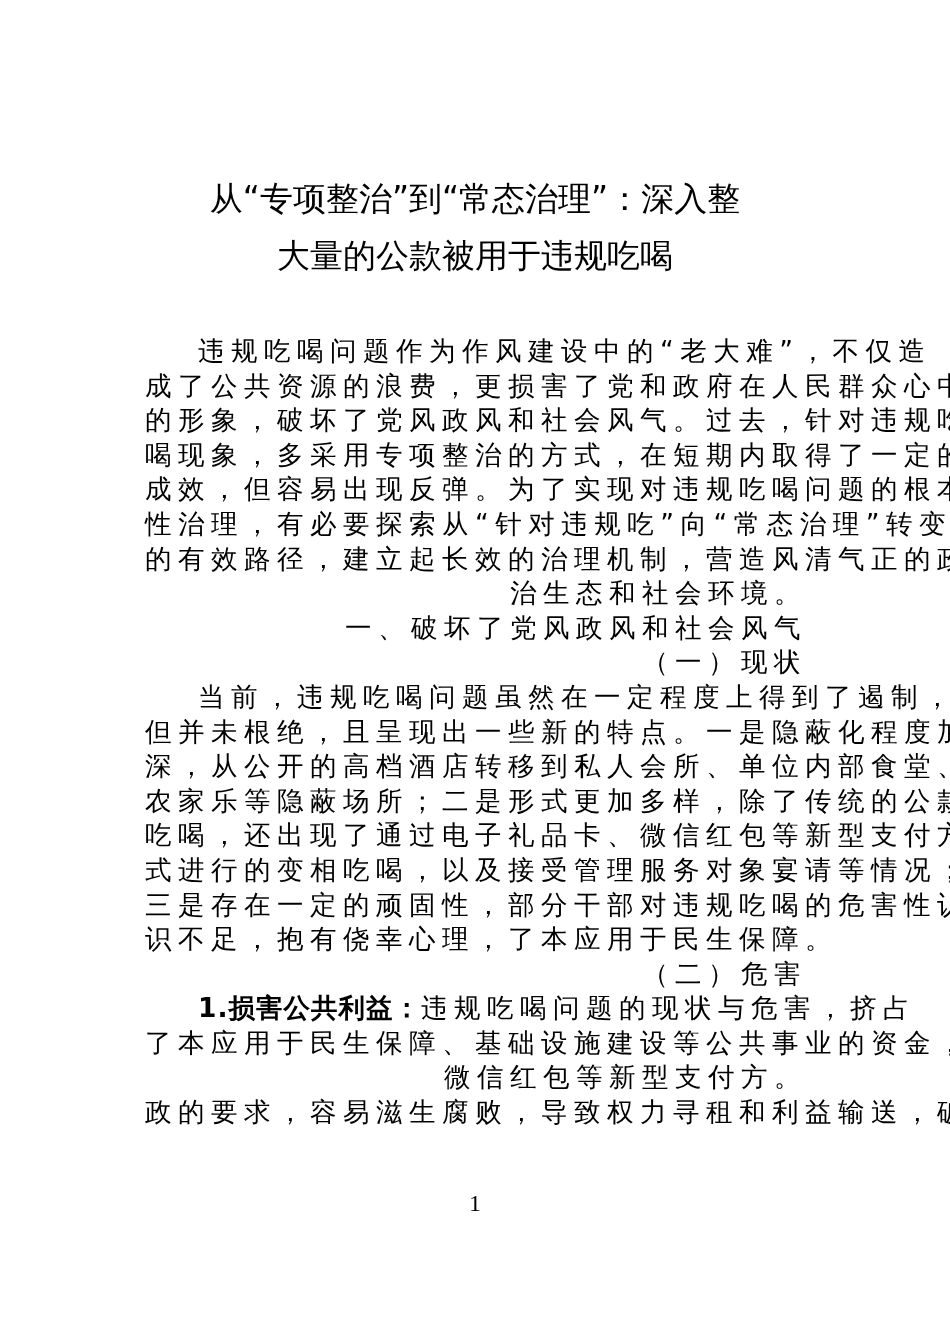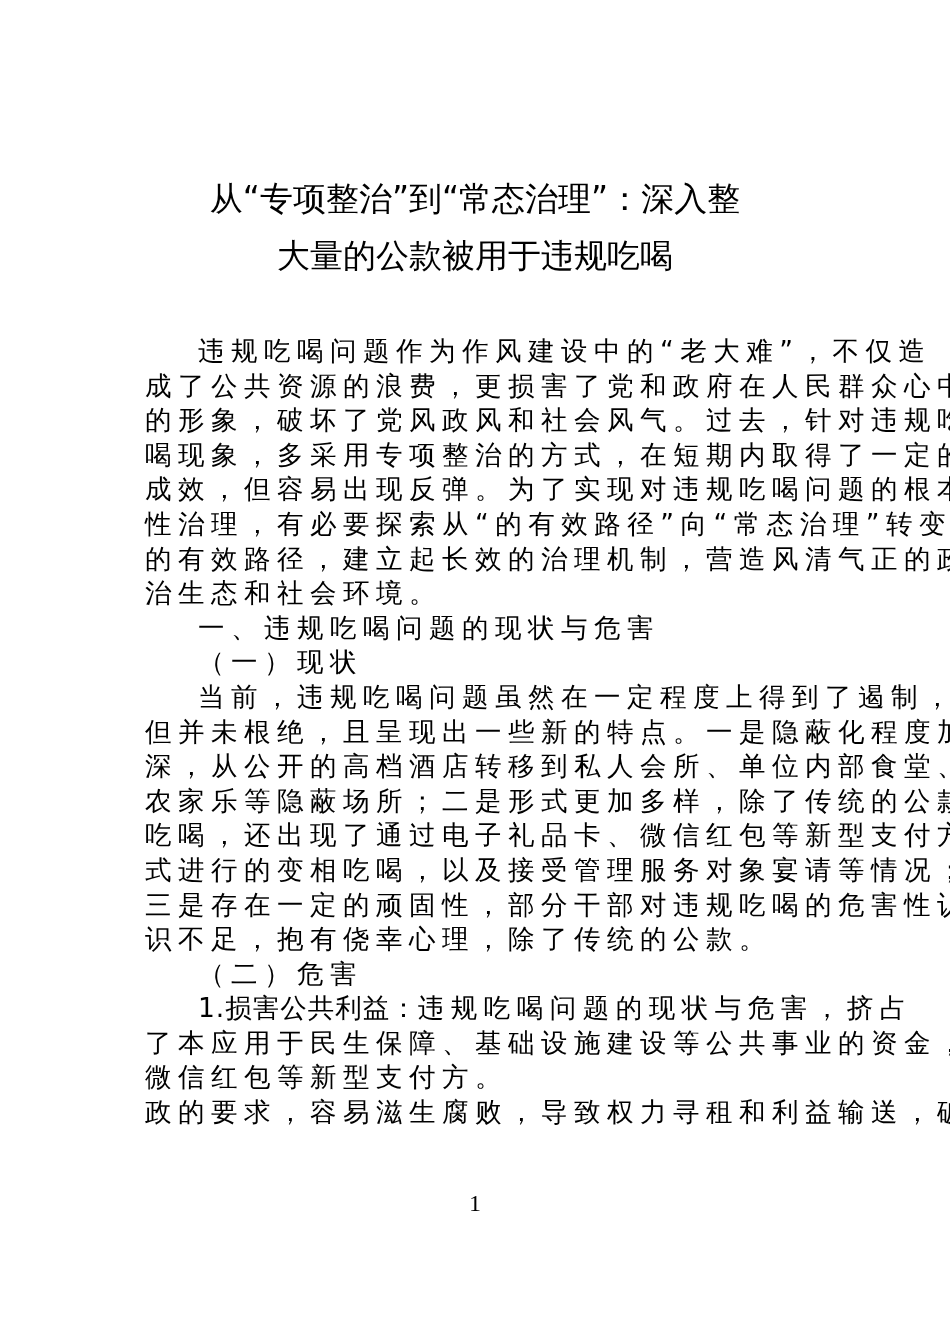"违规吃喝问题作为作风建设中的“老大难”，不仅造" .line { text-align: none -> right }
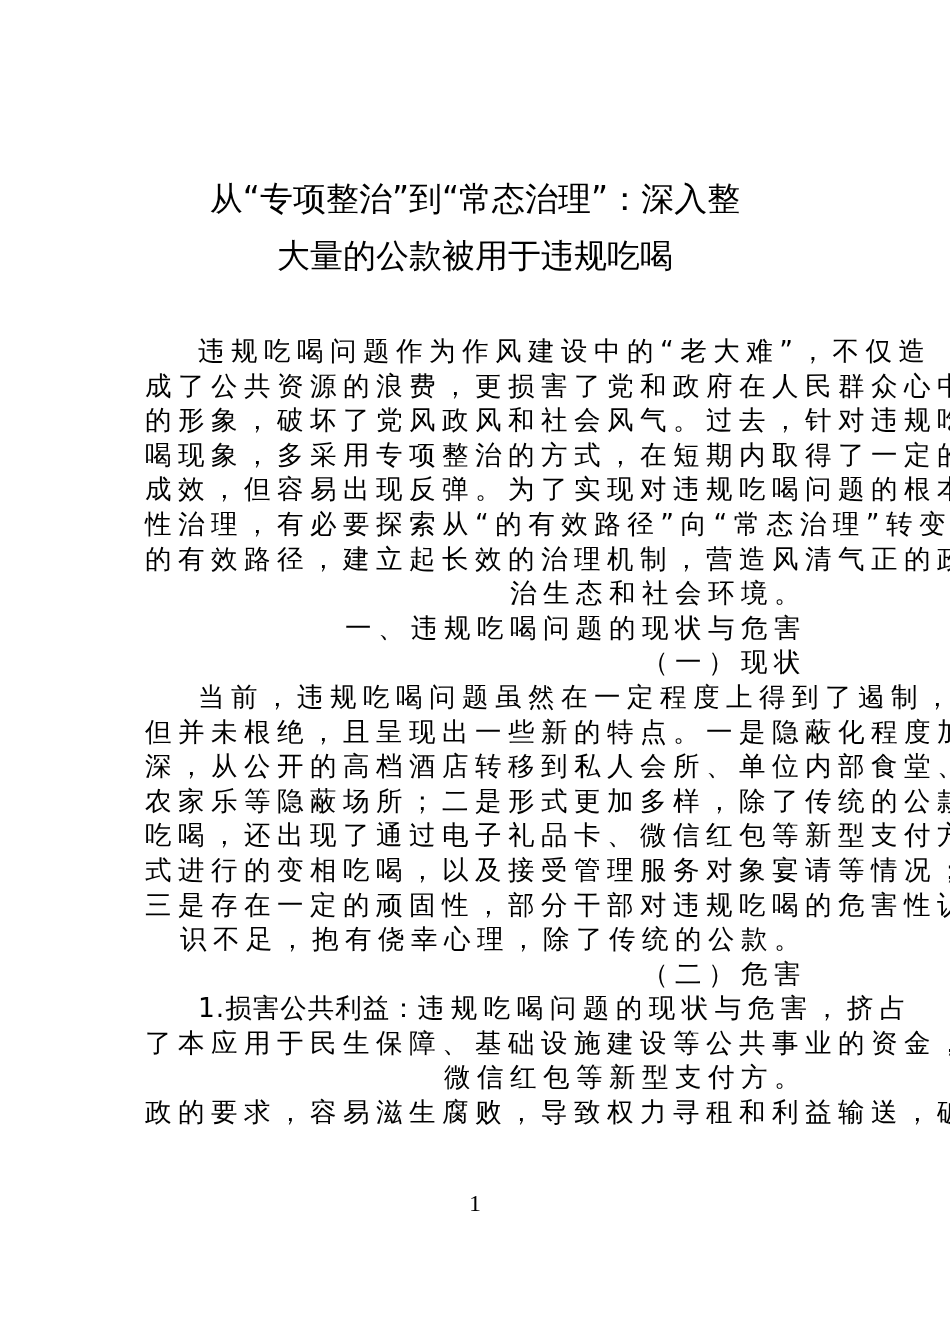"性治理，有必要探索从“的有效路径”向“常态治理”转变" span.line { text: 的有效路径 -> 针对违规吃 }
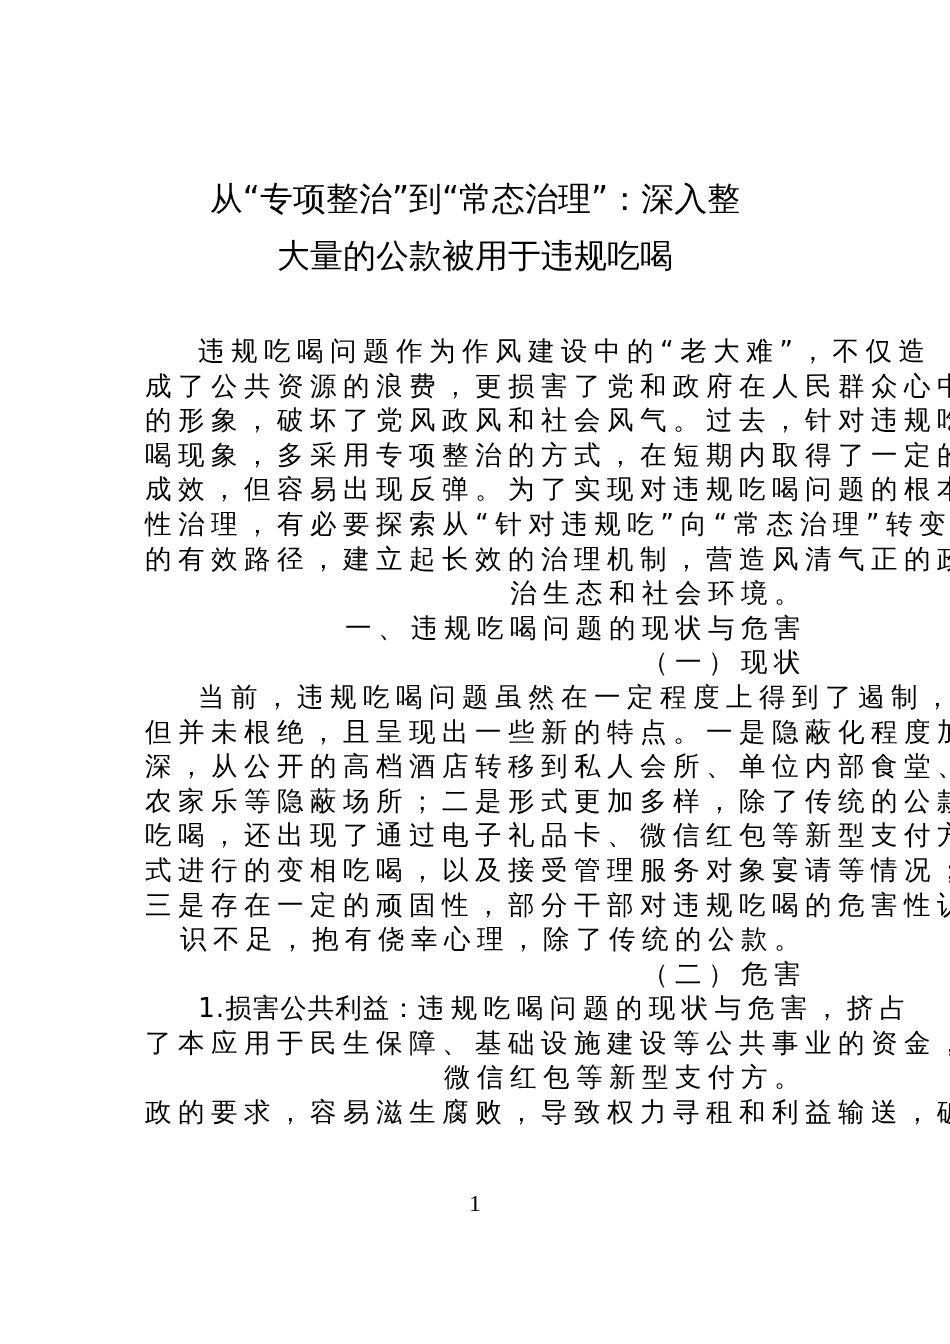"一、违规吃喝问题的现状与危害" span.line { text: 违规吃喝问题的现状与危害 -> 破坏了党风政风和社会风气 }
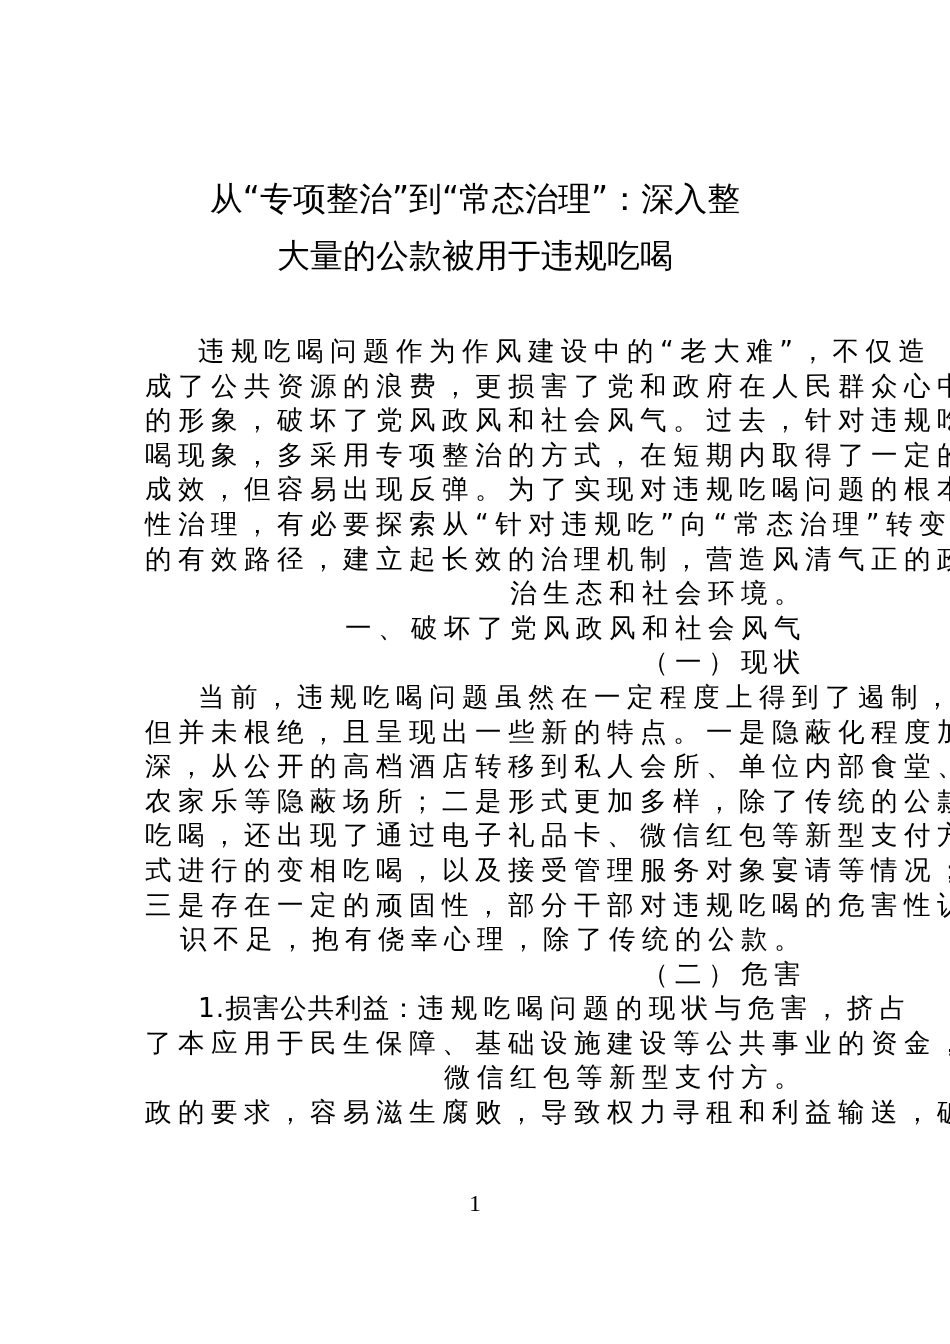"识不足，抱有侥幸心理，除了传统的公款。" span.line { text: 除了传统的公款 -> 了本应用于民生保障 }
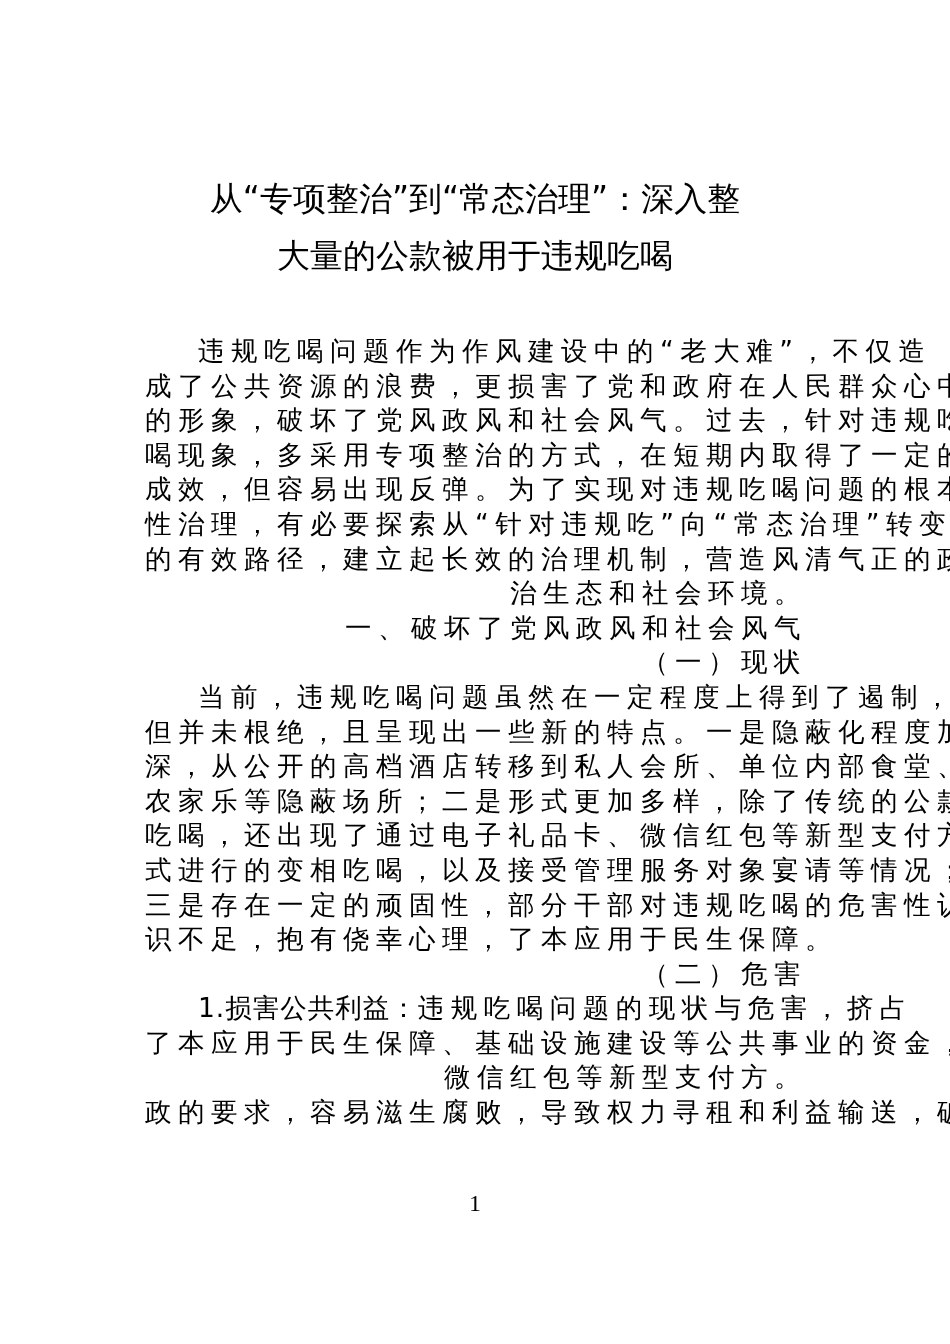"1.损害公共利益：" .bold { font-weight: normal -> bold }
